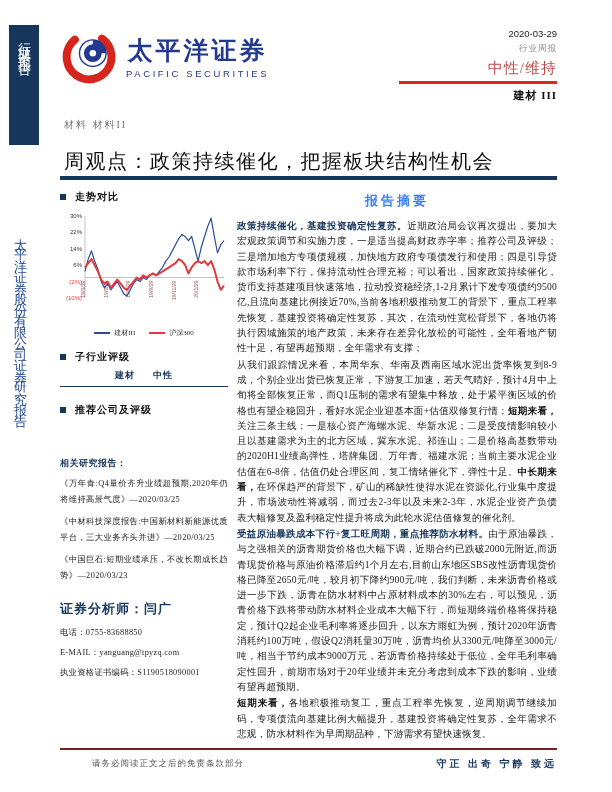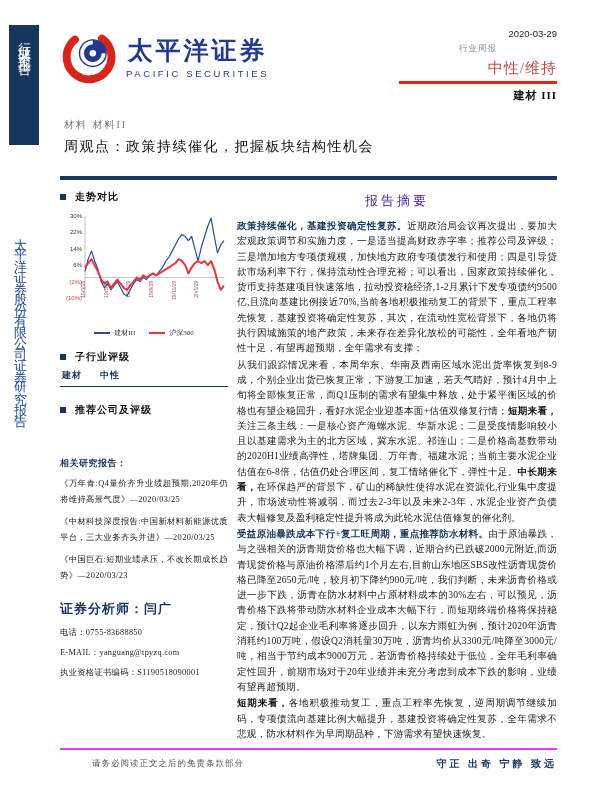"行业周报" .meta-type { text-align: center -> none }
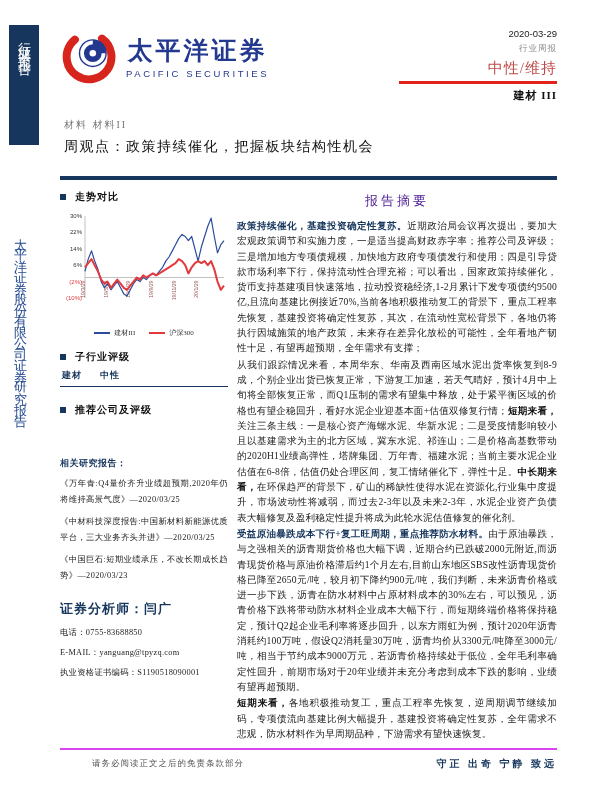"周观点：政策持续催化，把握板块结构性机会" .page-title { font-size: 14px -> 20px; top: 138px -> 148px }
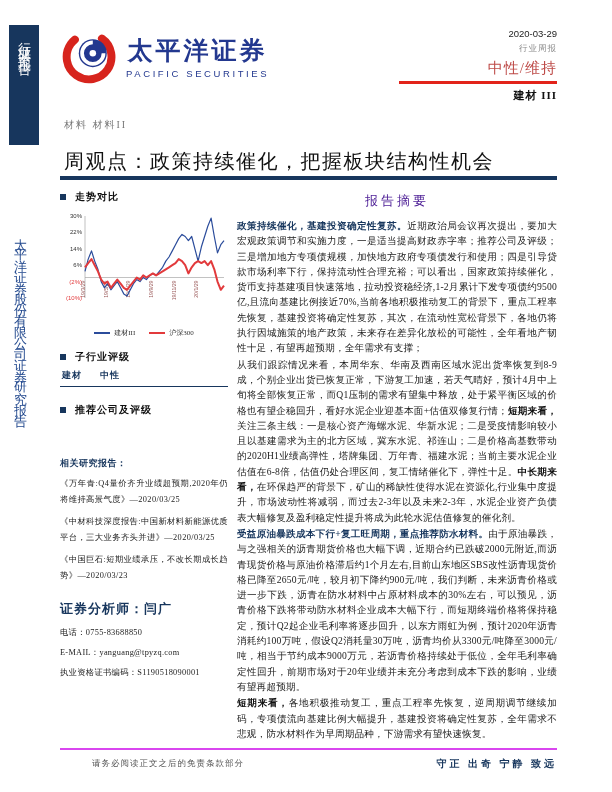"报告摘要" .summary-title { color: #4c1d95 -> #3b82f6; font-weight: normal -> bold }
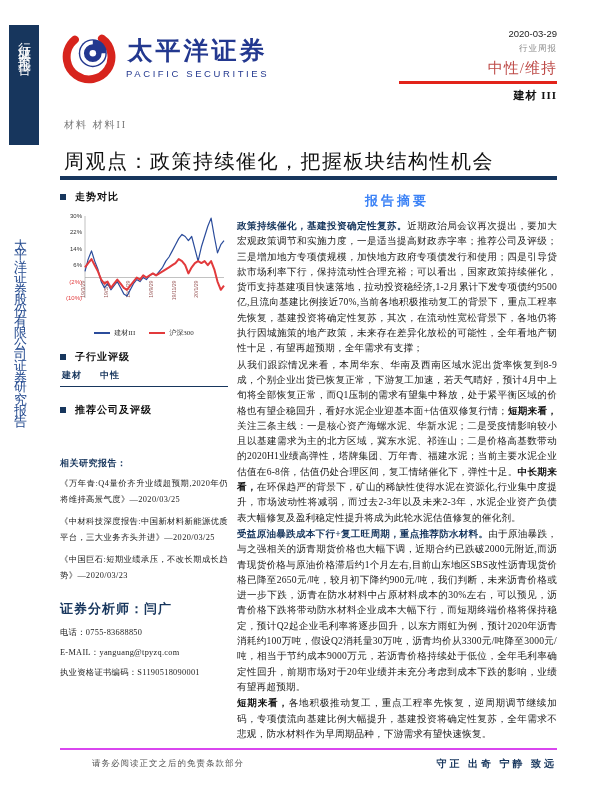"建材" .rating-row { justify-content: flex-start -> center }
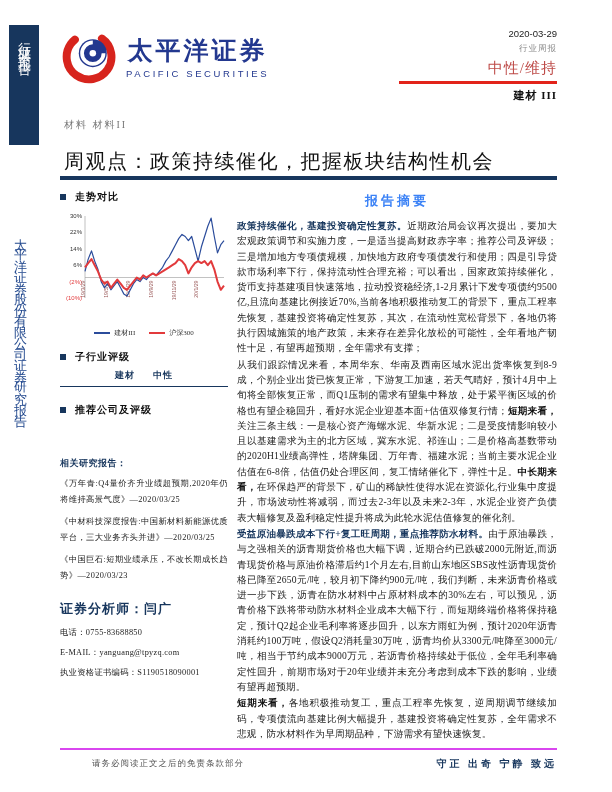"请务必阅读正文之后的免责条款部分" .footer { border-top: 2px solid #d946ef -> 2px solid #7f1d1d }
